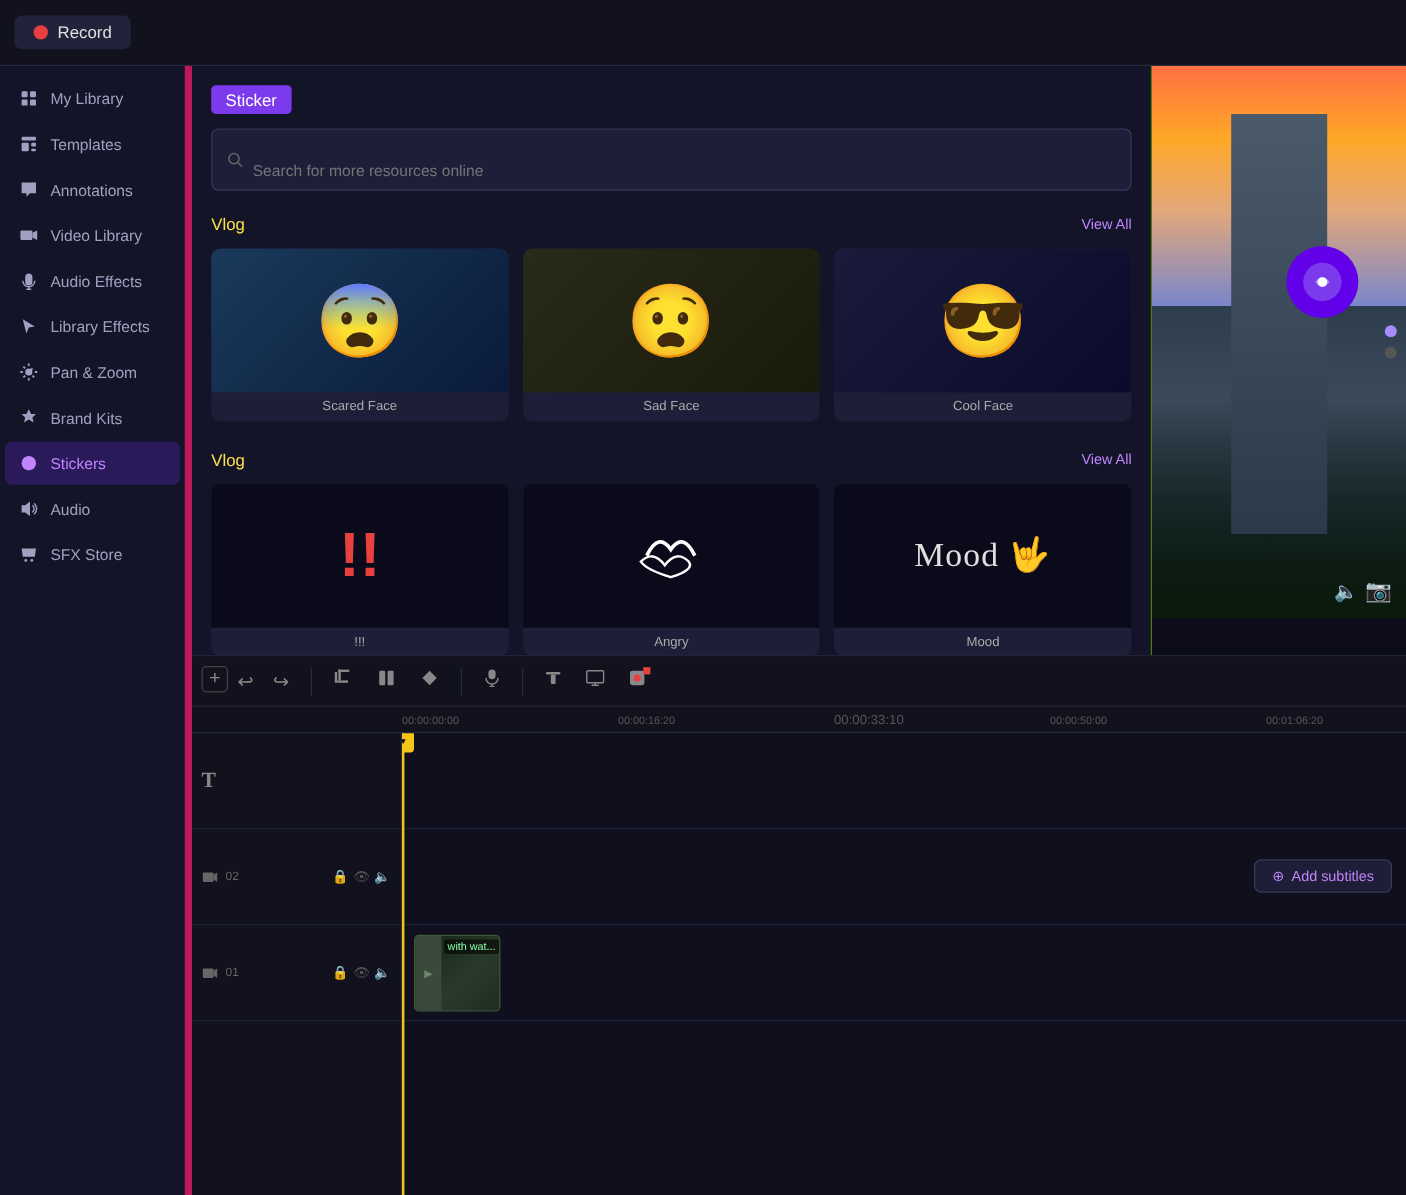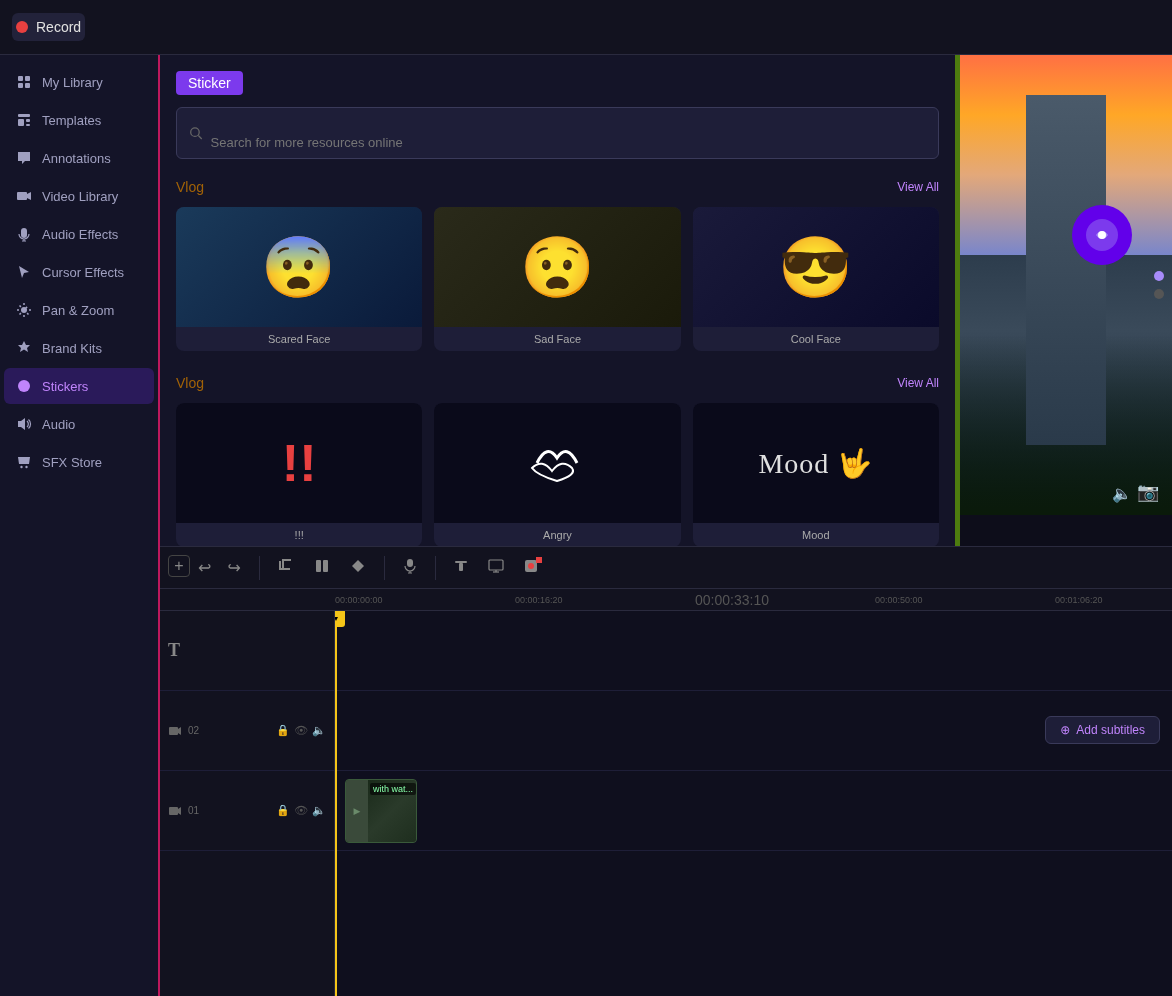"Record" #record-btn { padding: 6px 4px -> 6px 16px }
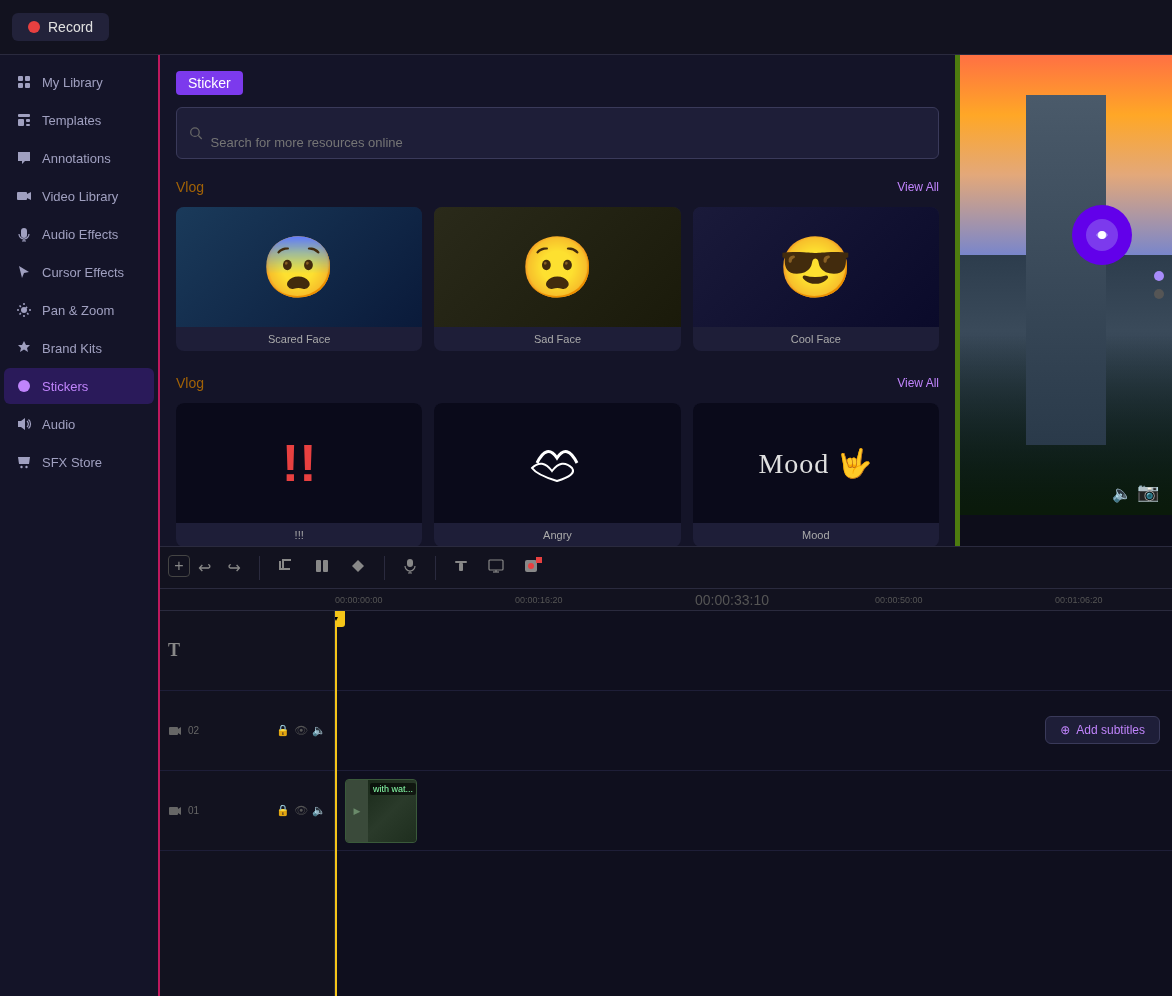"My Library" #sidebar { border-right: 2px solid #be185d -> 6px solid #be185d }
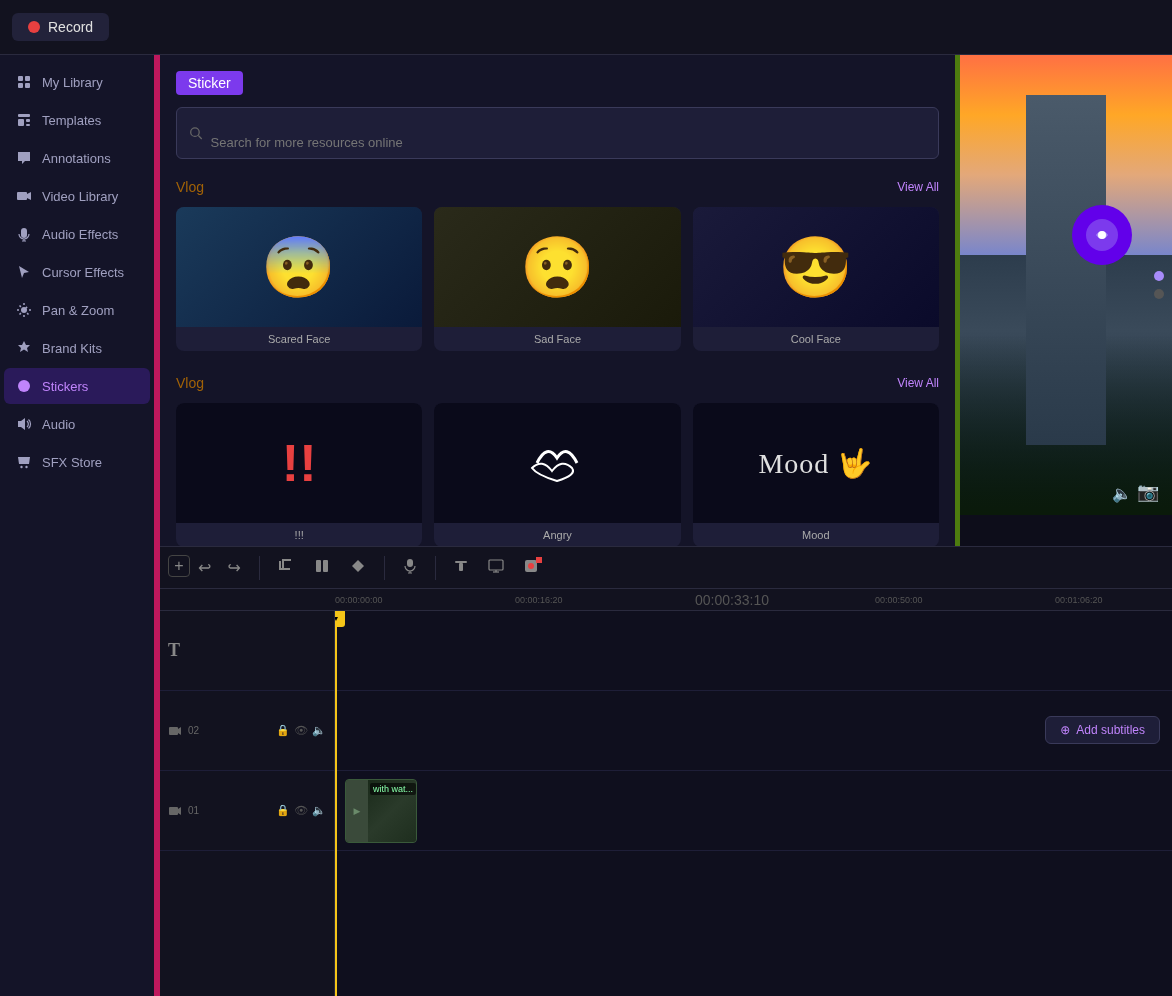"Sticker" #sticker-panel { border-right: 5px solid #4d7c0f -> 1px solid #4d7c0f }
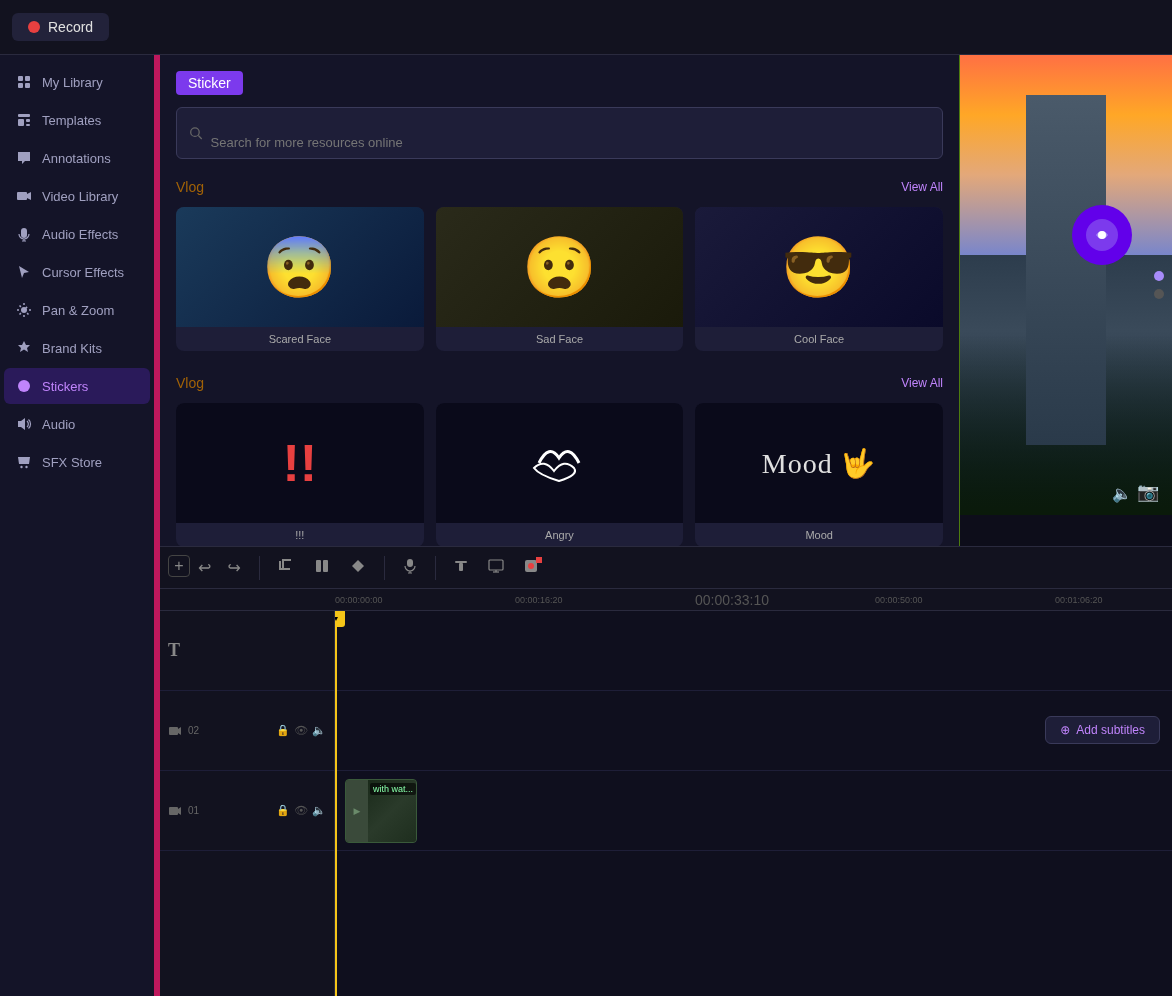"Vlog" .section-title { color: #a16207 -> #fde047 }
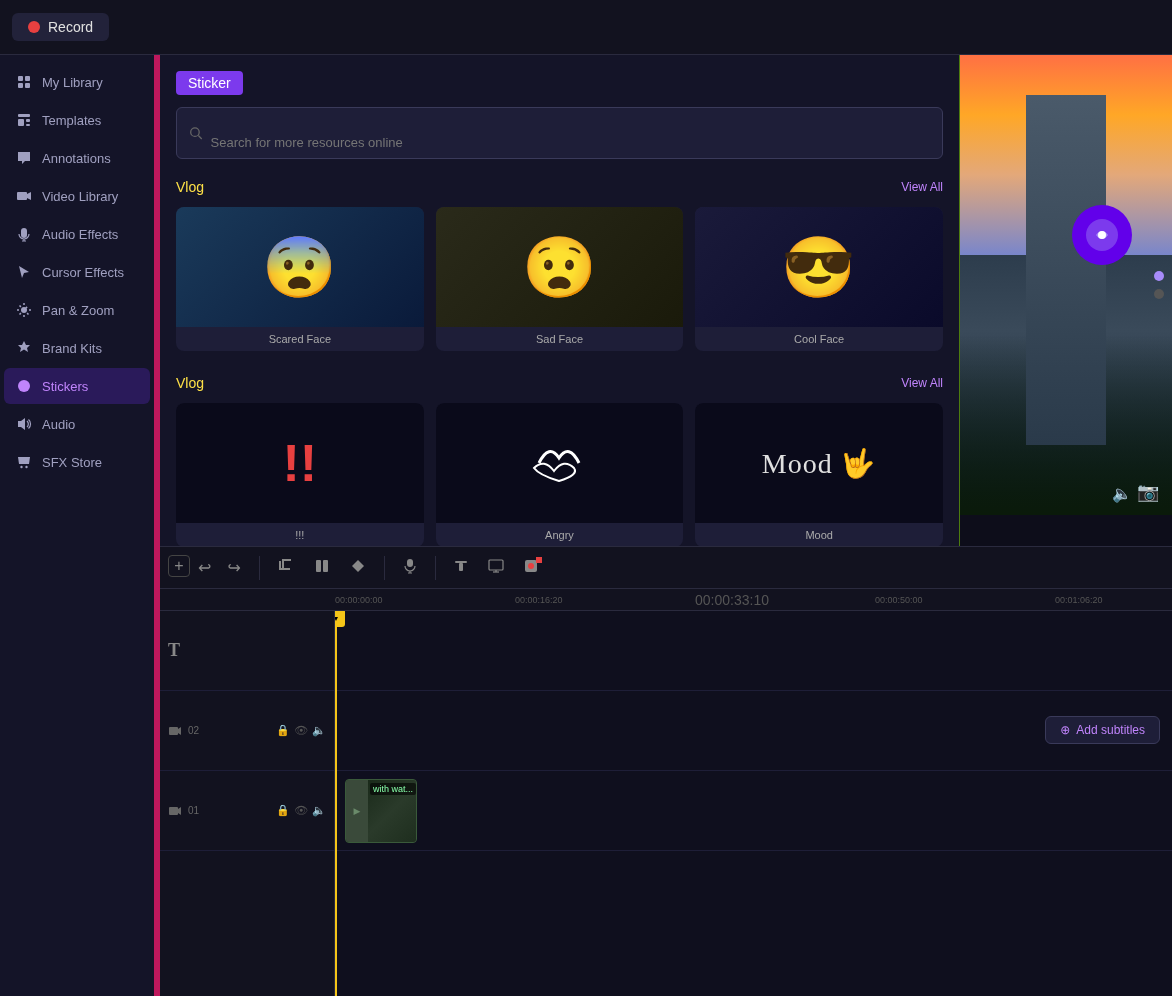"Cursor Effects" span { text: Cursor -> Library }
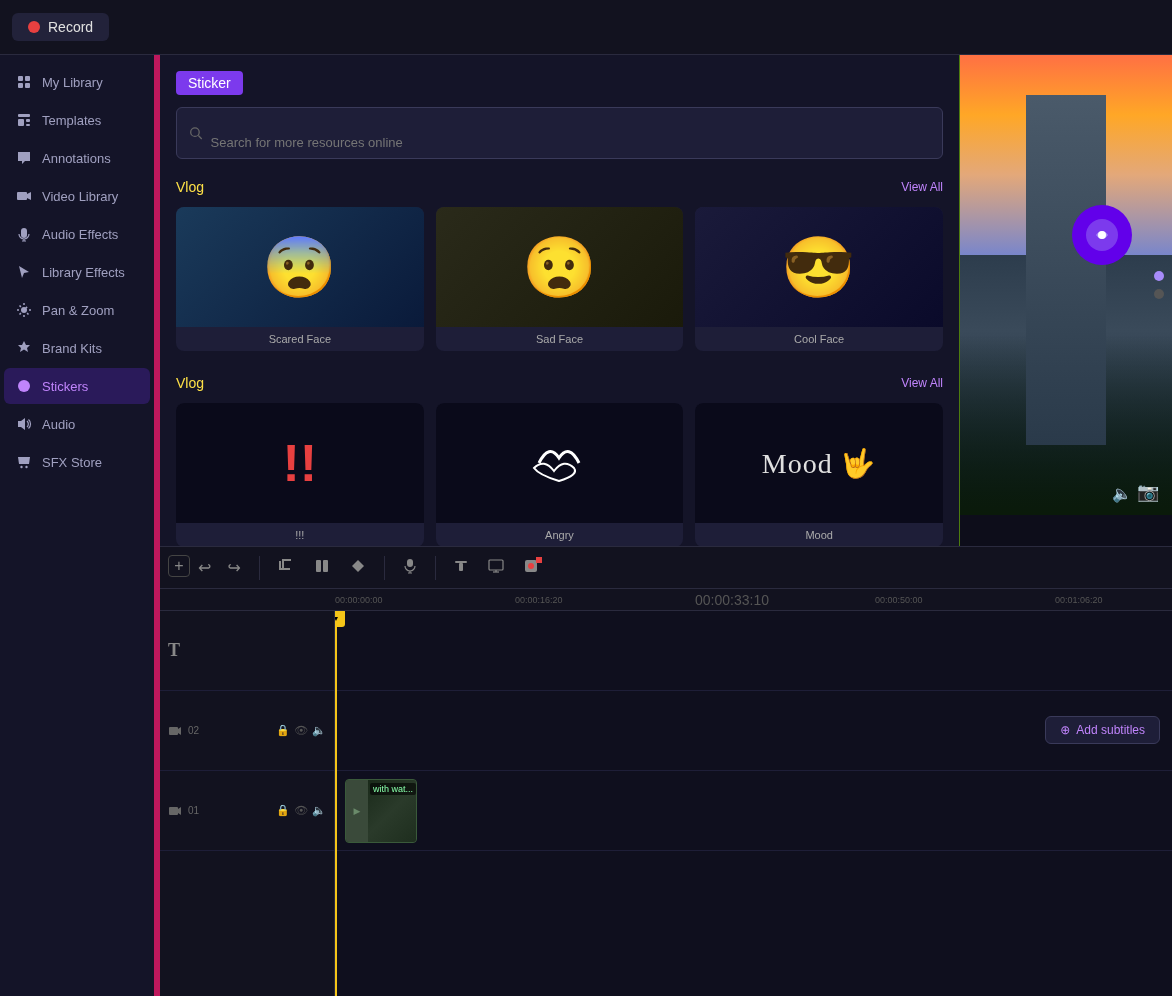"00:00:33:10" span { font-size: 14px -> 11px }
